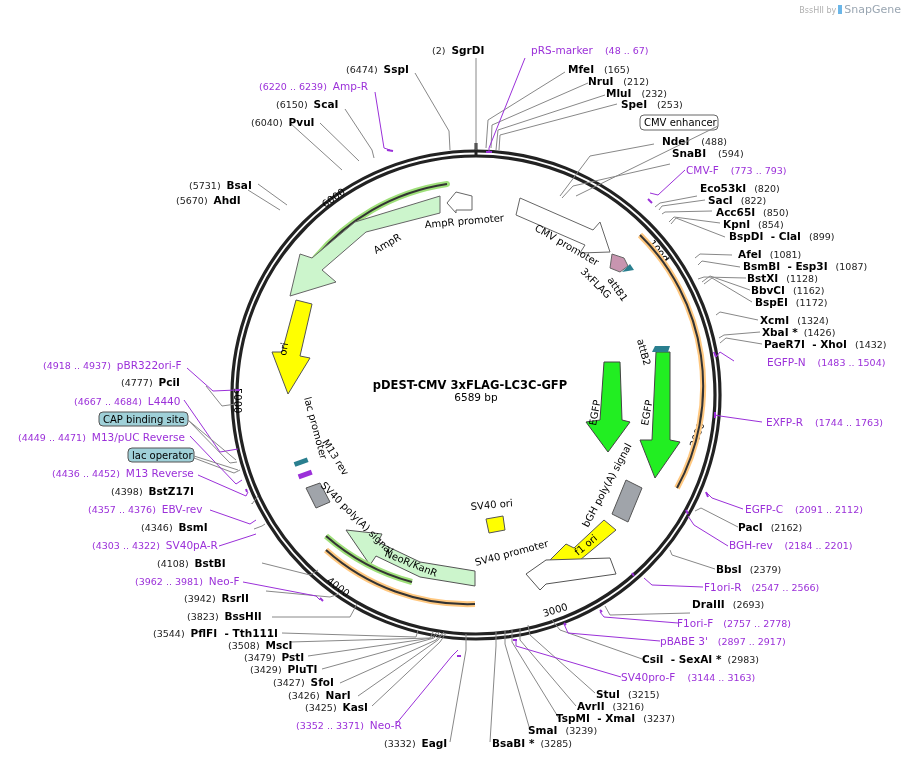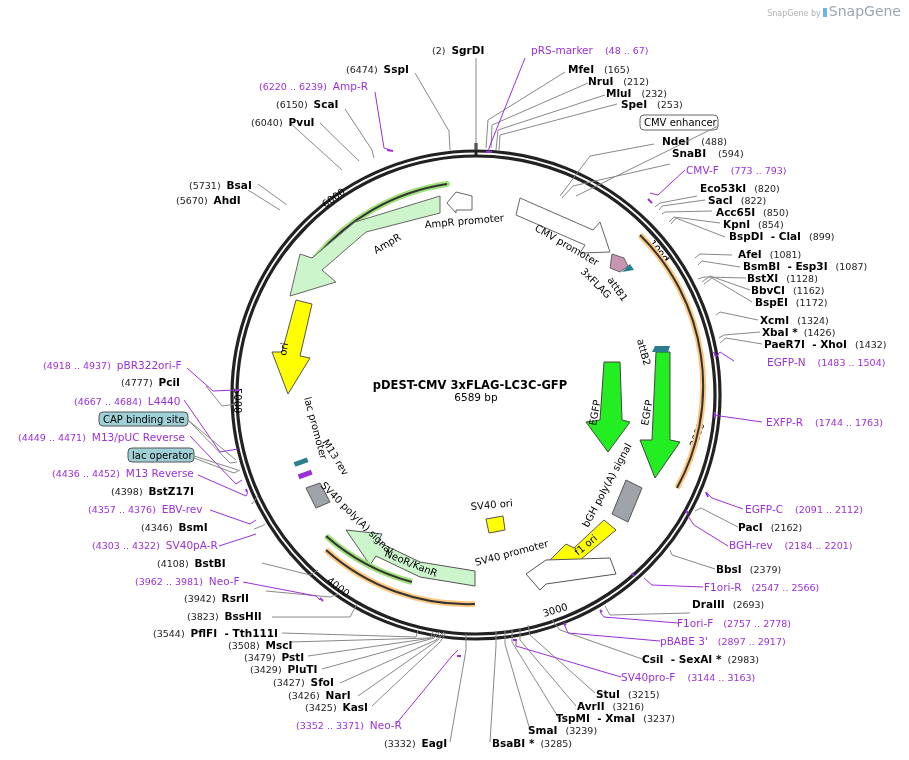"SnapGene by" span { text: SnapGene -> BssHII }
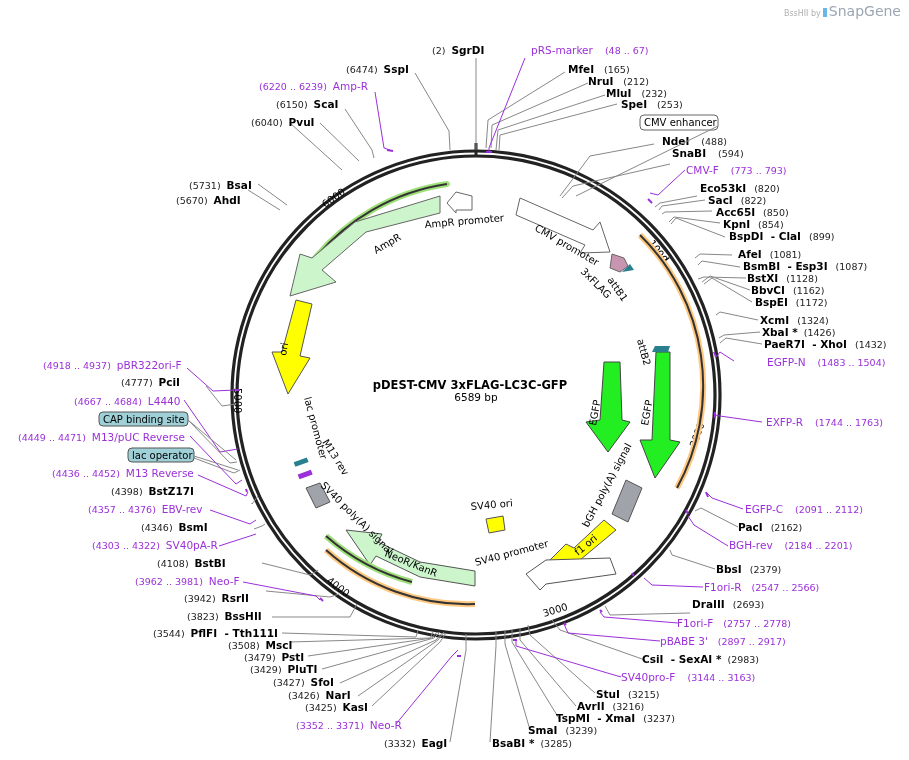"SnapGene" .credit b { font-size: 14px -> 11px }
